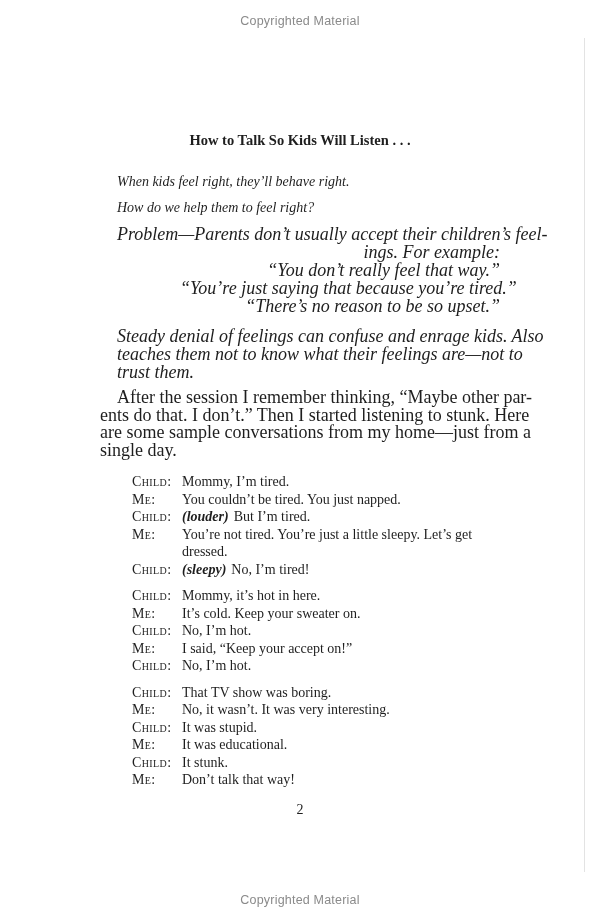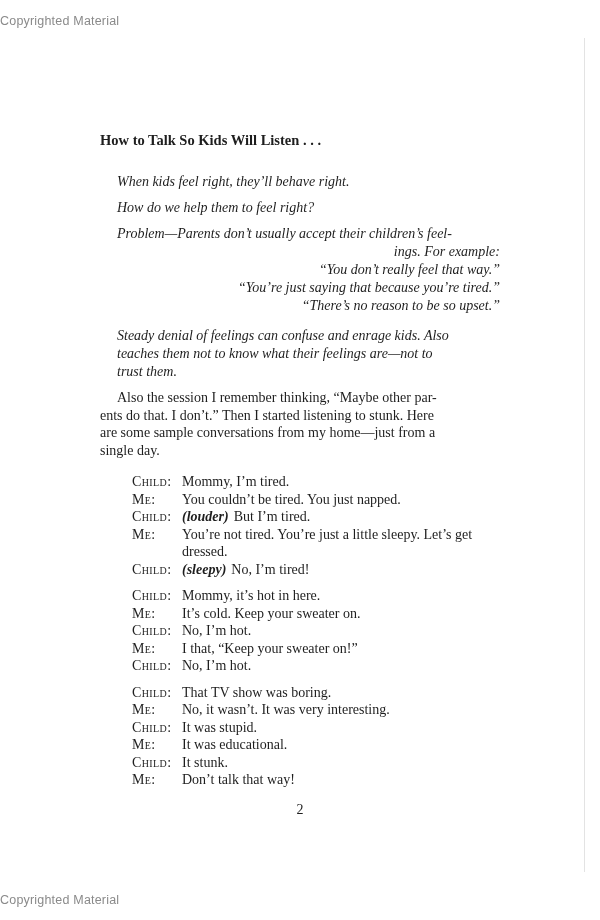"Copyrighted Material" .watermark { text-align: left -> center }
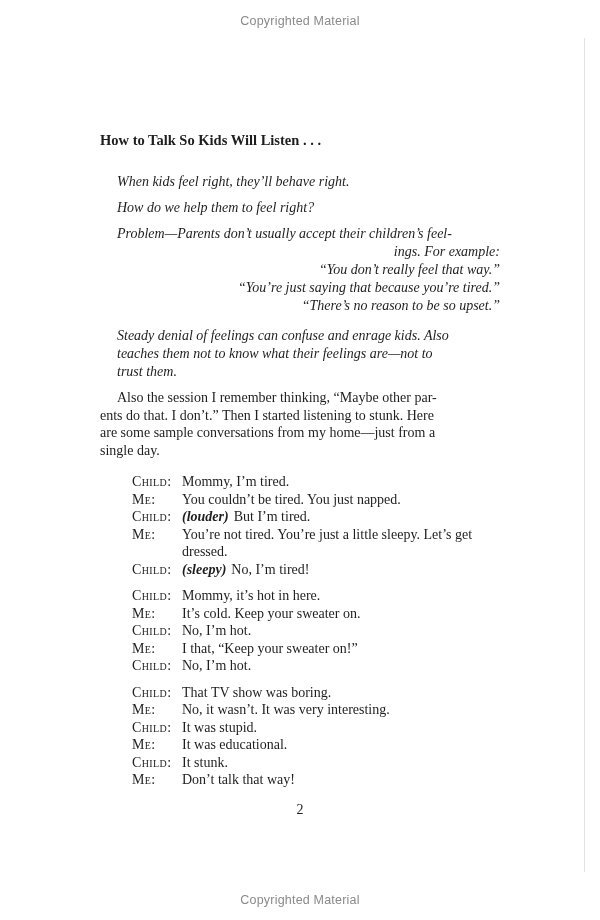"How to Talk So Kids" .running-head { text-align: none -> center }
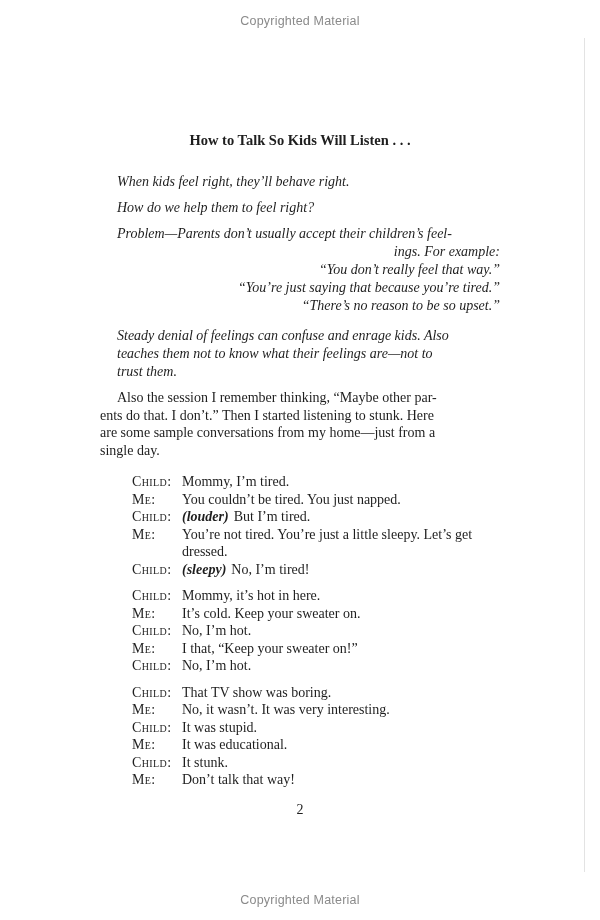"Problem—Parents don’t usually accept" .para .line { font-size: 14px -> 18px }
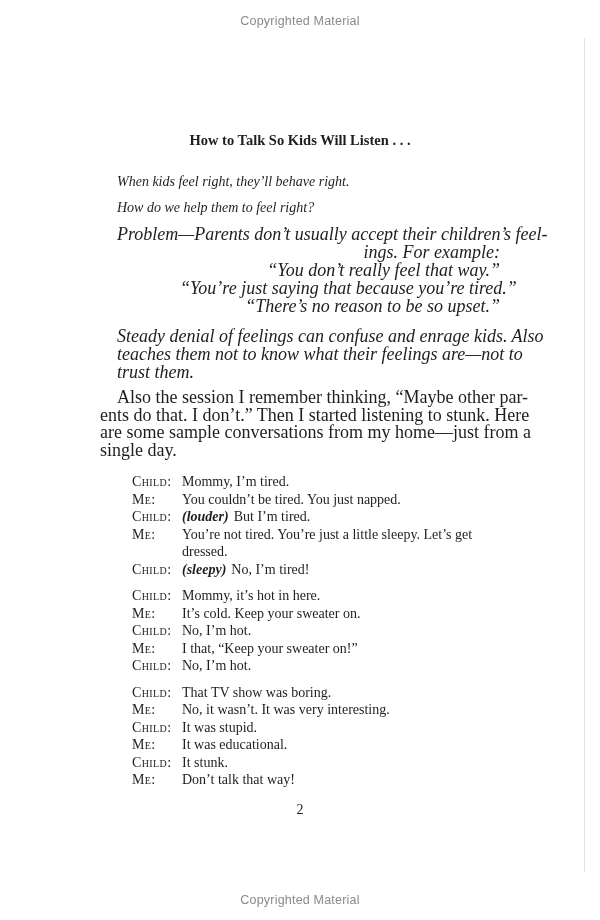"Also the session I remember" div.line { text: Also -> After }
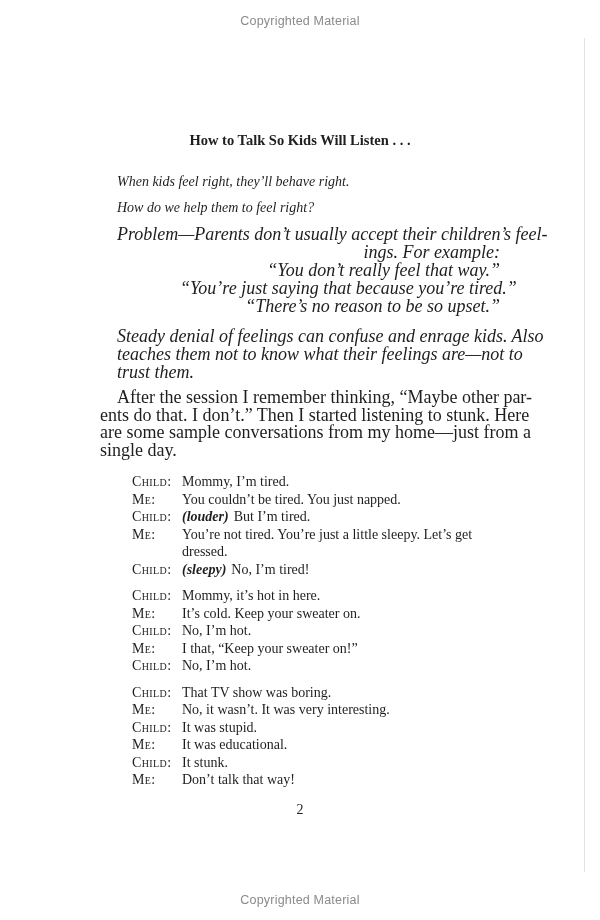"I that, “Keep your sweater" span { text: that, “Keep your sweater -> said, “Keep your accept }
